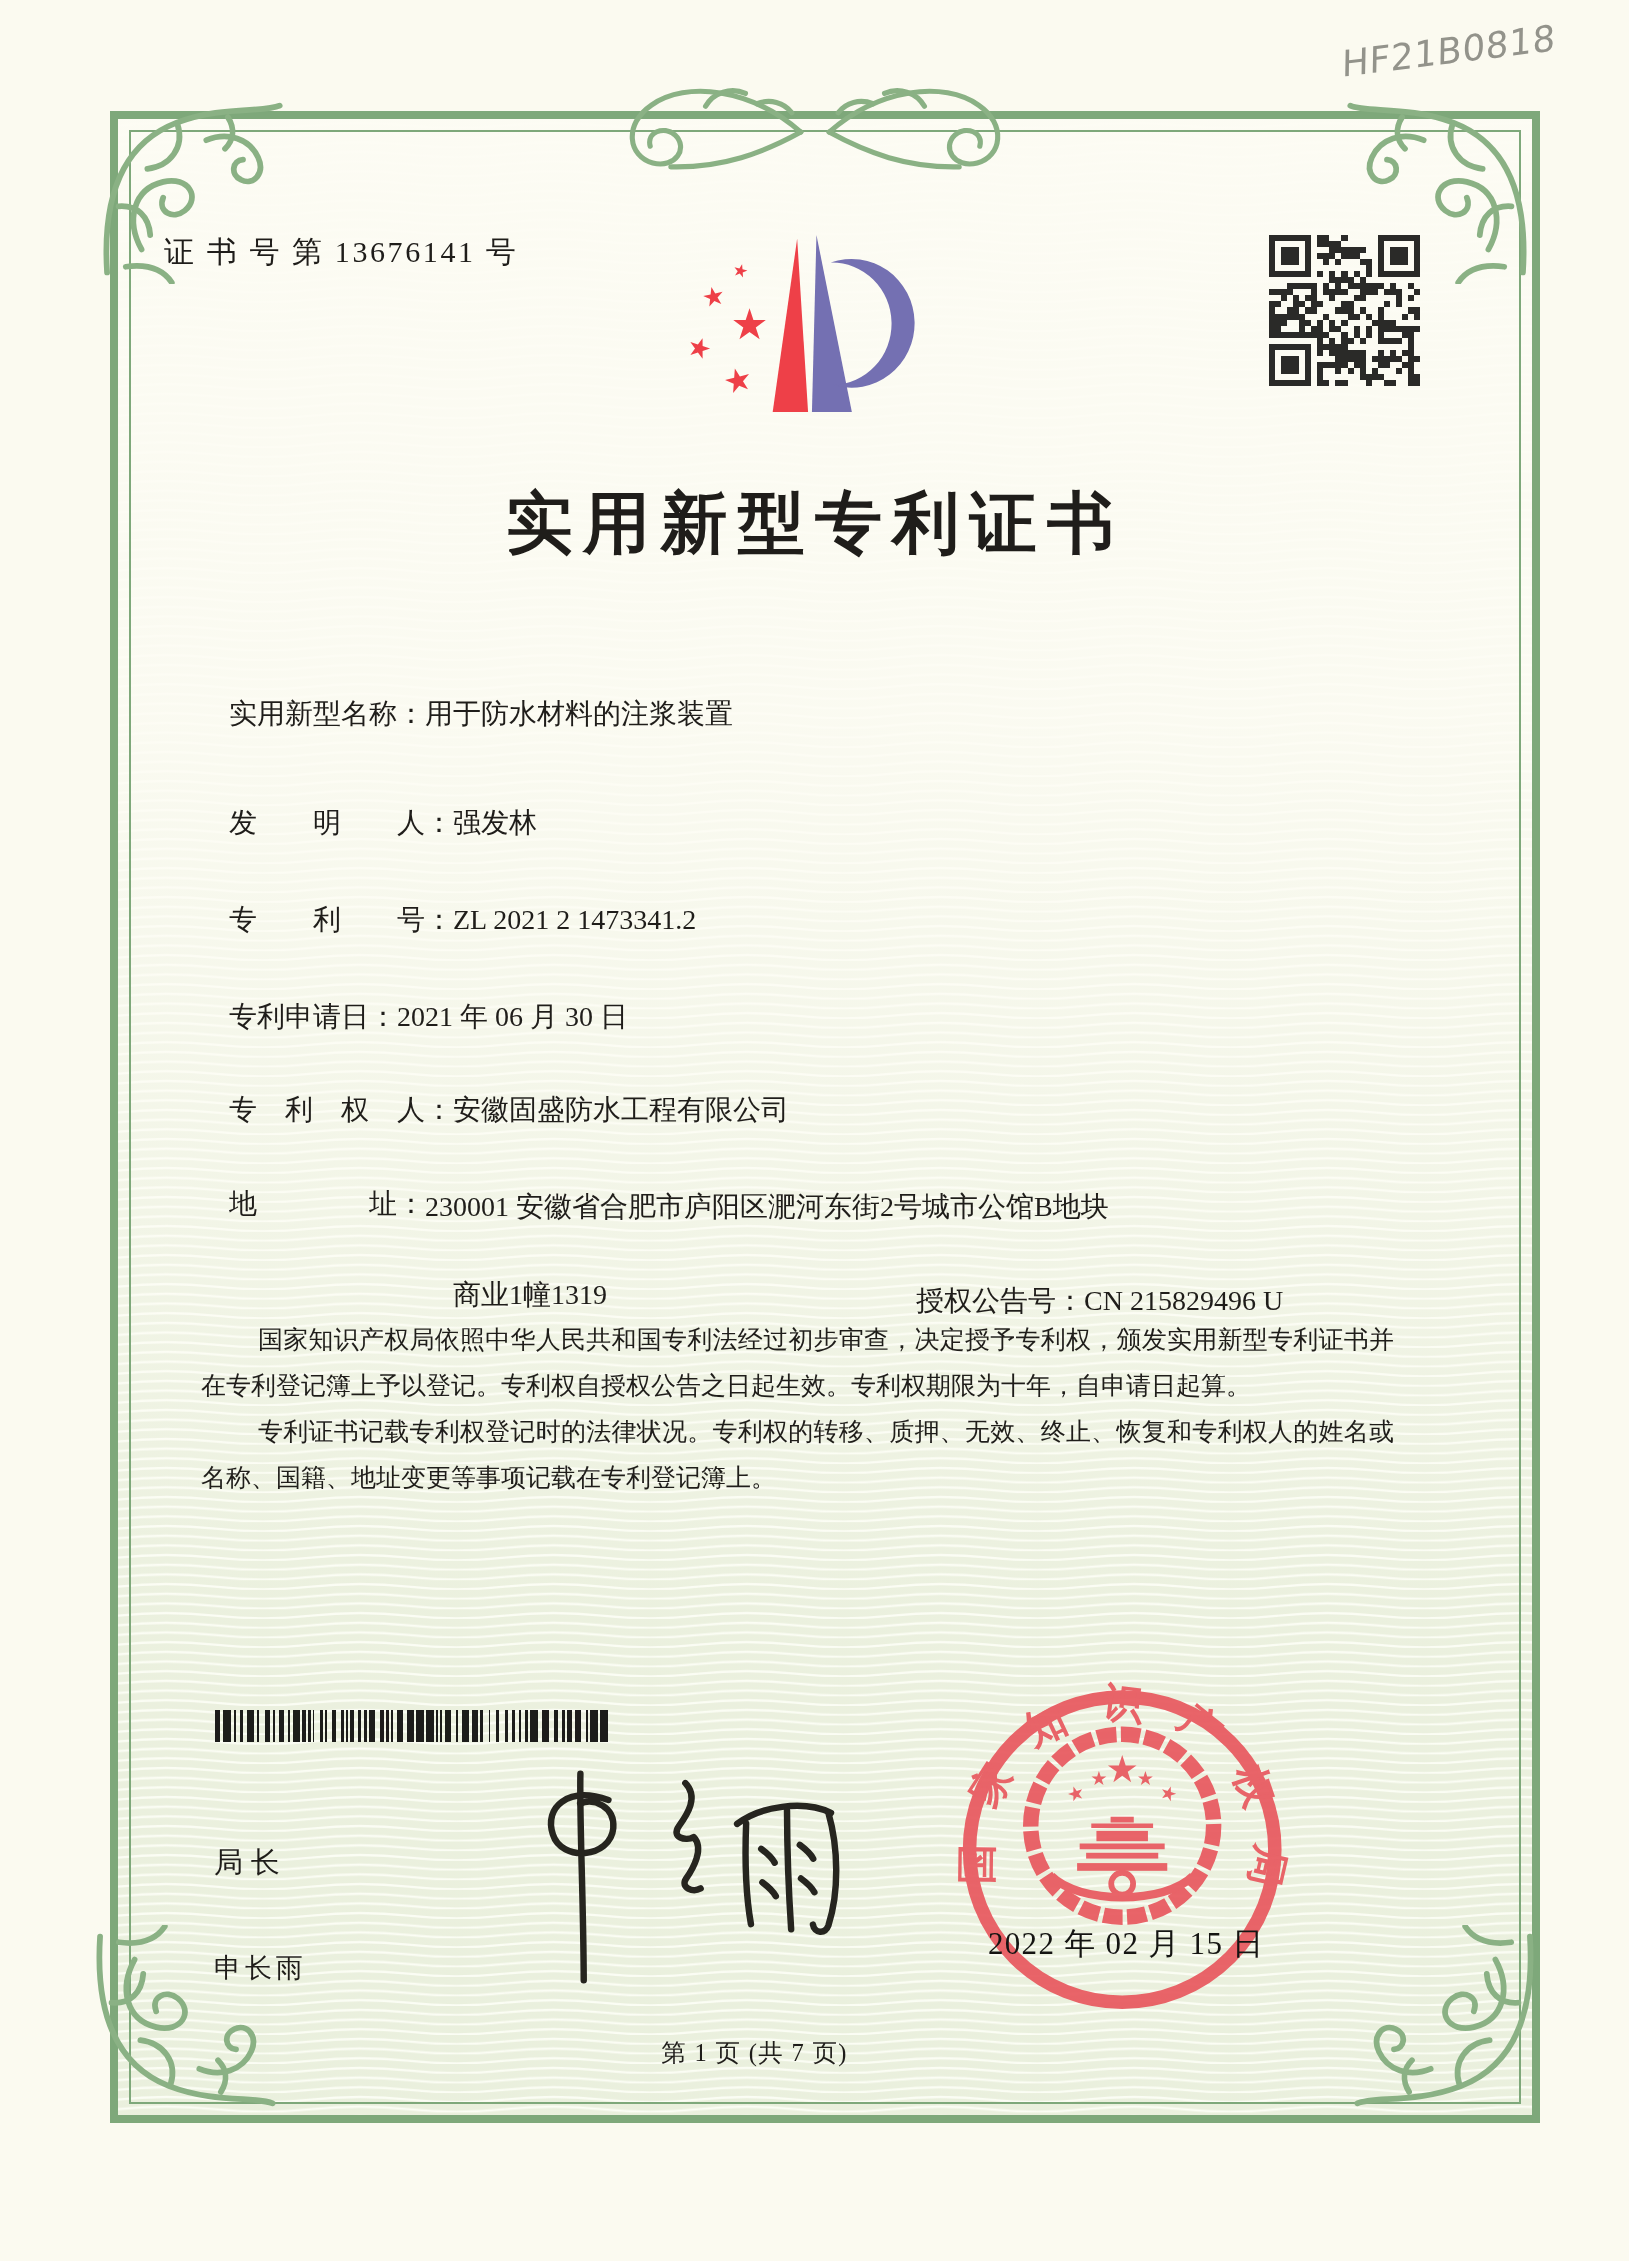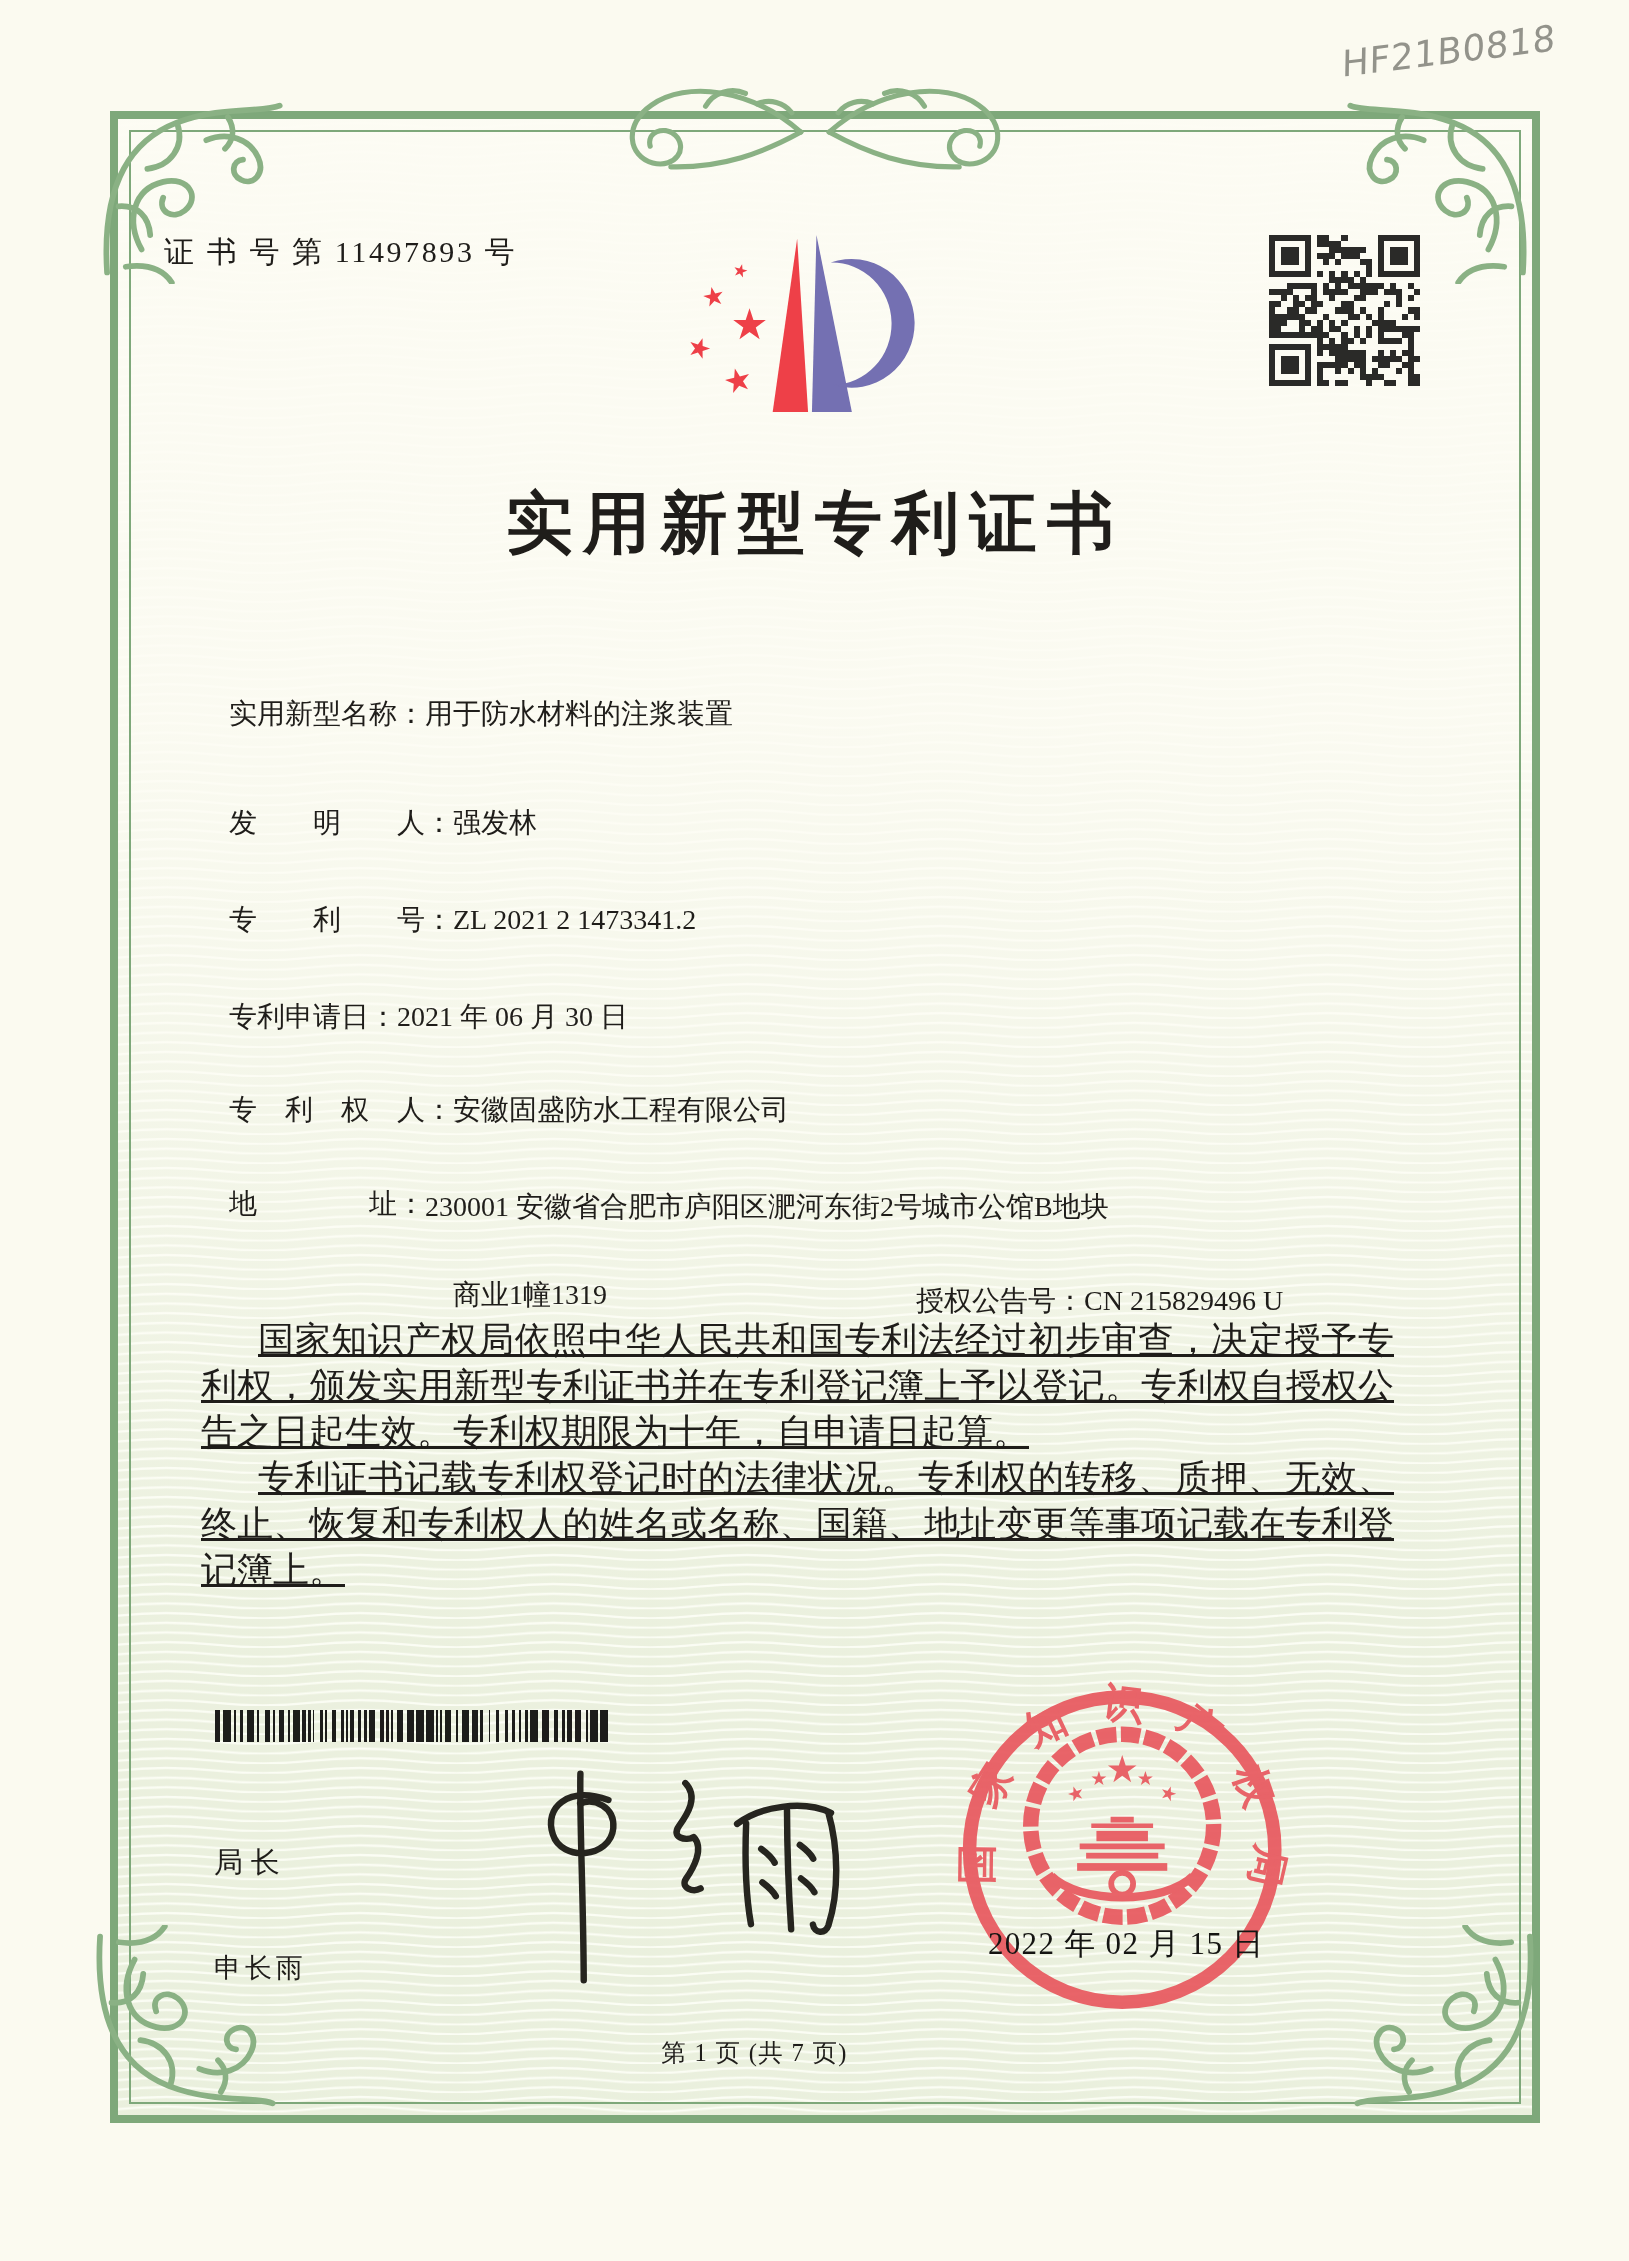"证 书 号 第 11497893" div.abs { text: 11497893 -> 13676141 }
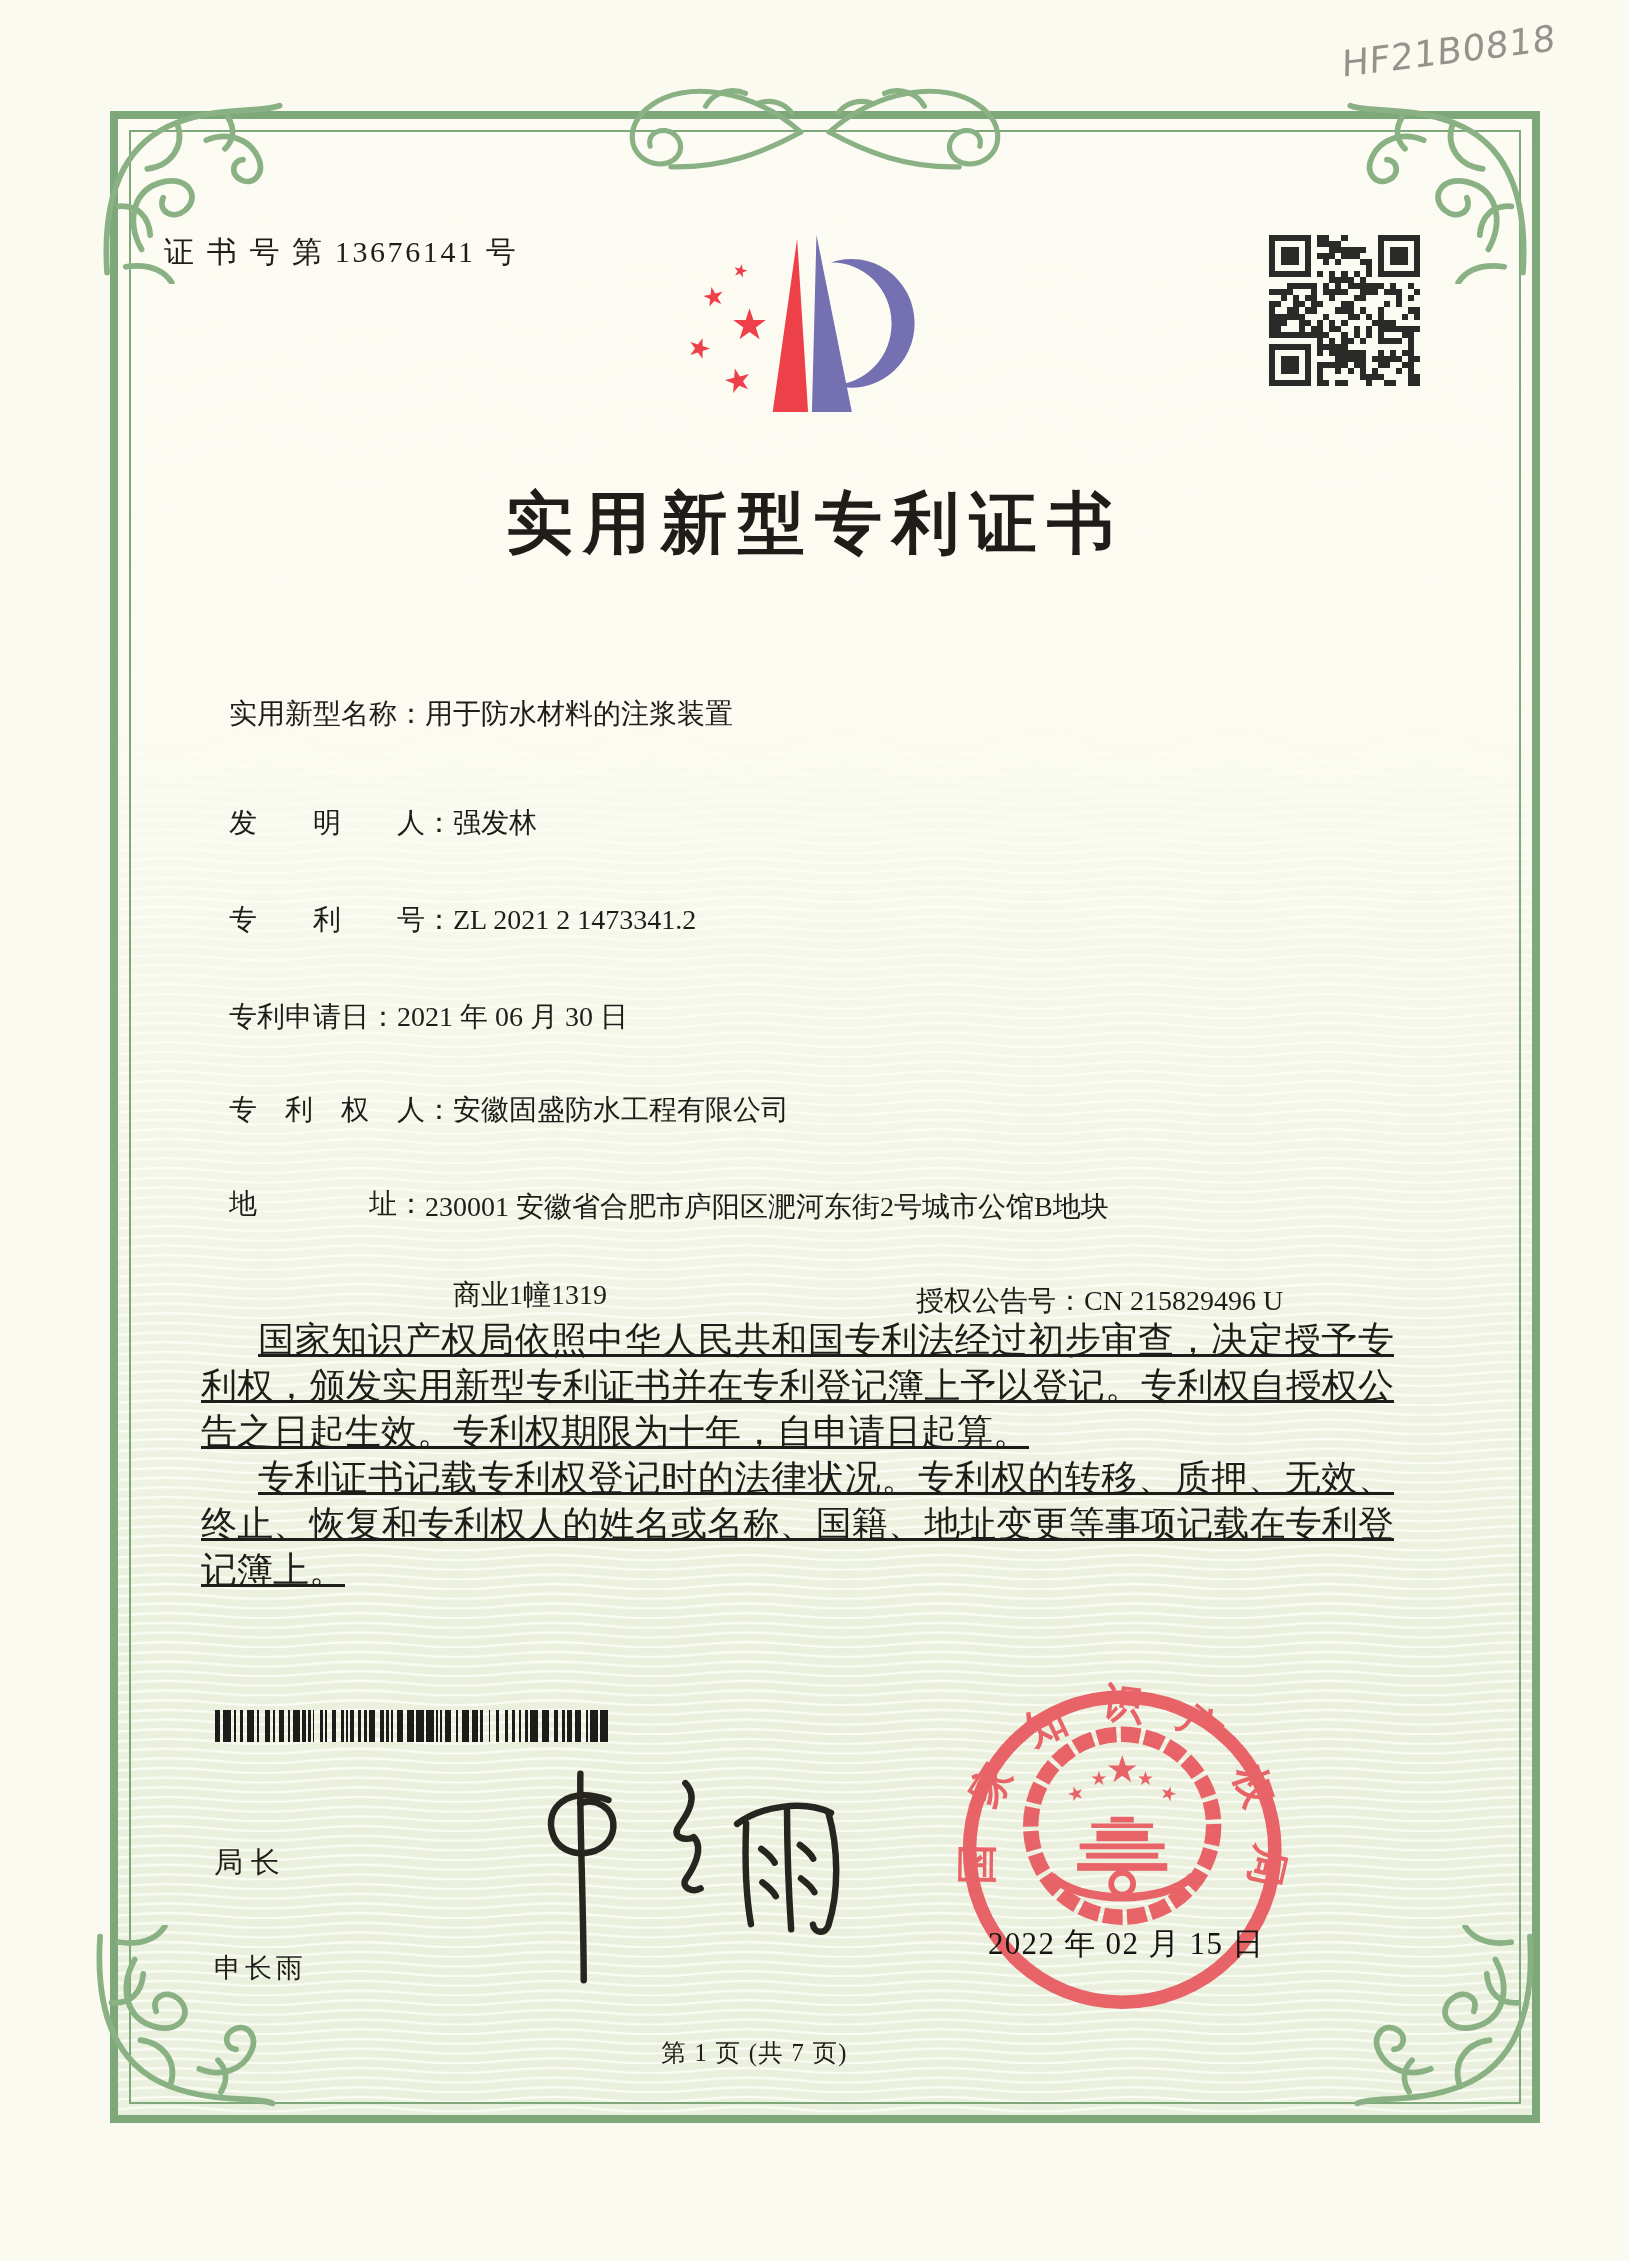"国家知识产权局依照中华人民共和国专利法经过初步审查，决定授予专利权，颁发实用新型" .body-text { font-size: 36px -> 25px; text-decoration: underline -> none }
